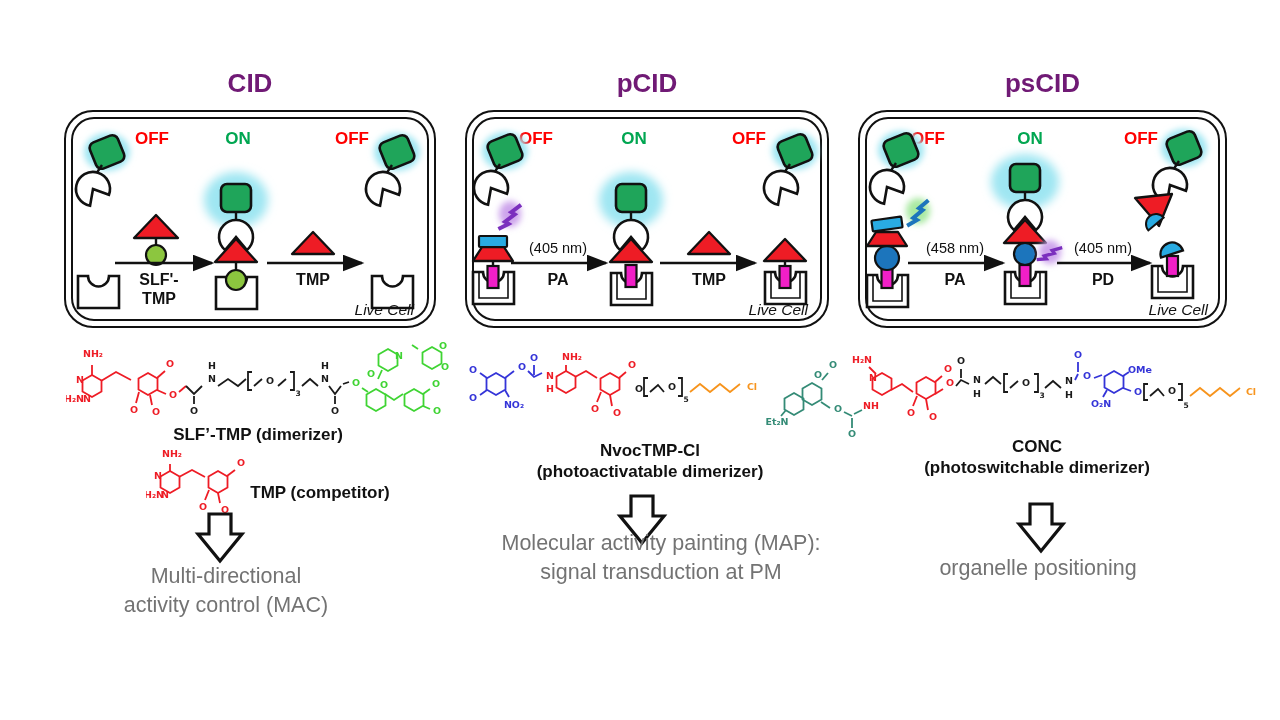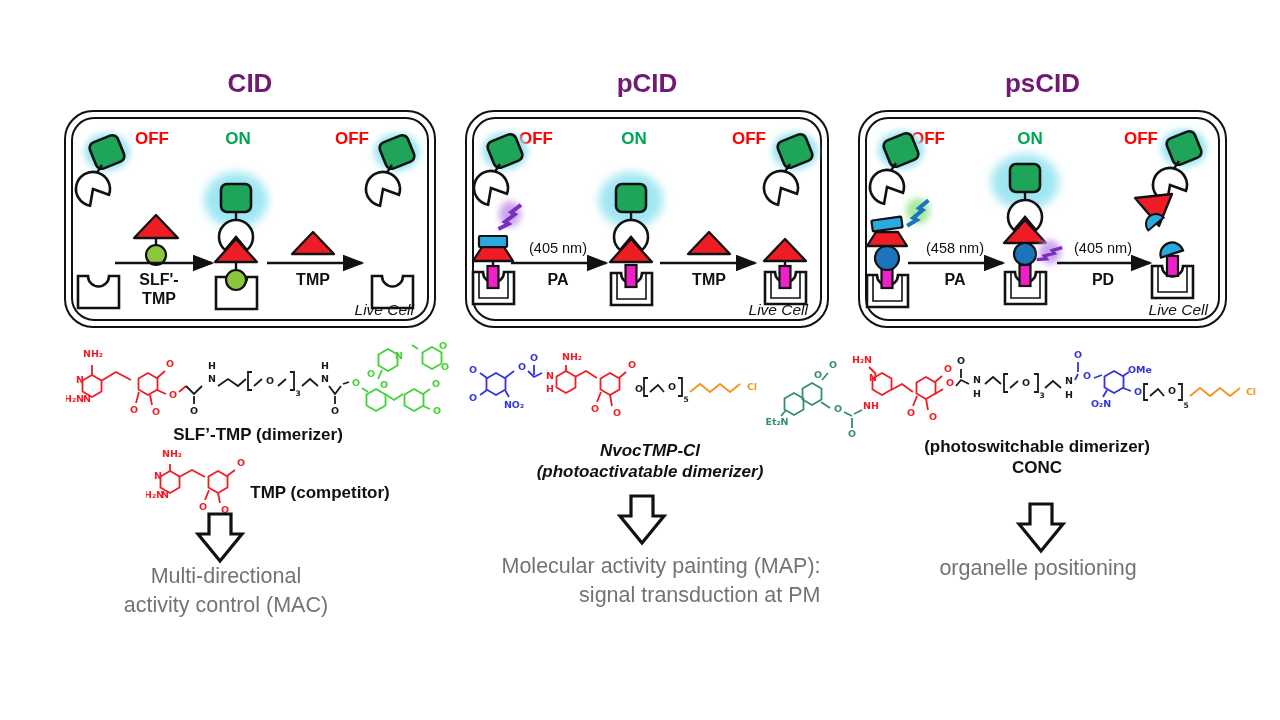"NvocTMP-Cl" div.abs { font-style: italic -> none }
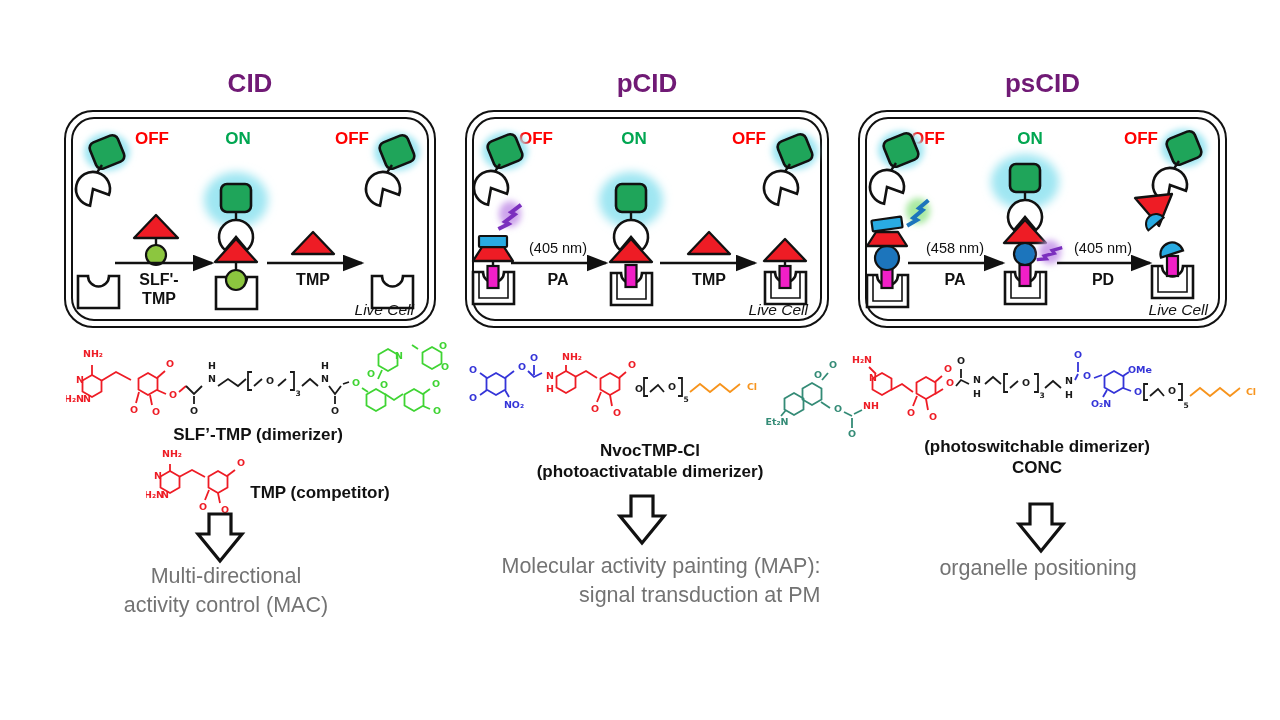"(photoswitchable dimerizer)" div { order: before "CONC" -> after "CONC" }
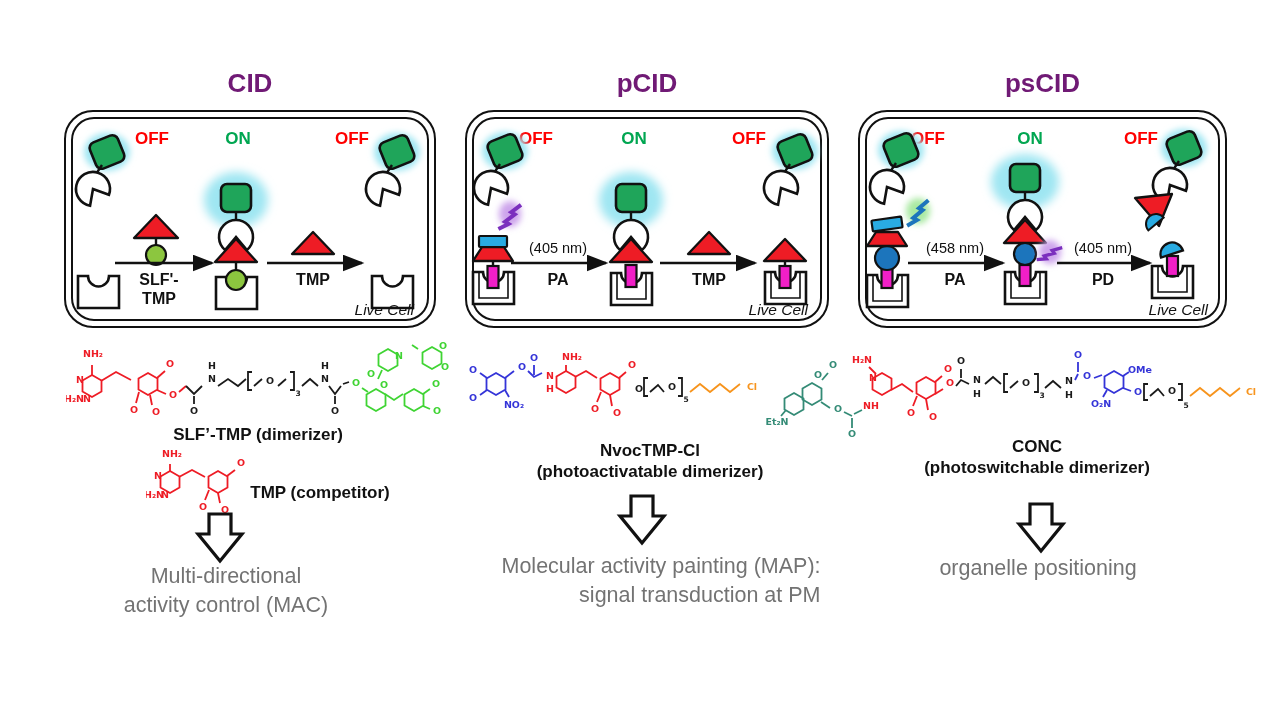"Molecular activity painting (MAP):" div.abs { text-align: right -> none; top: 552px -> 529px }
